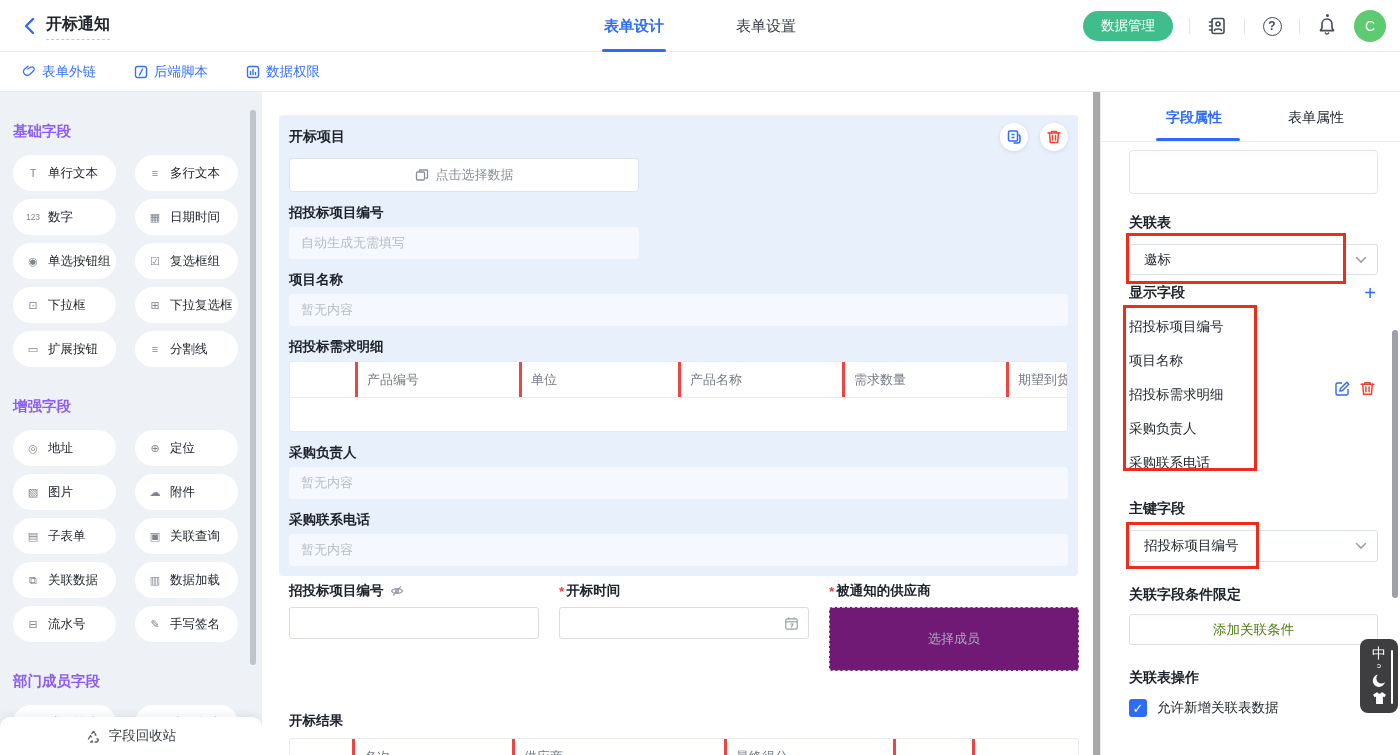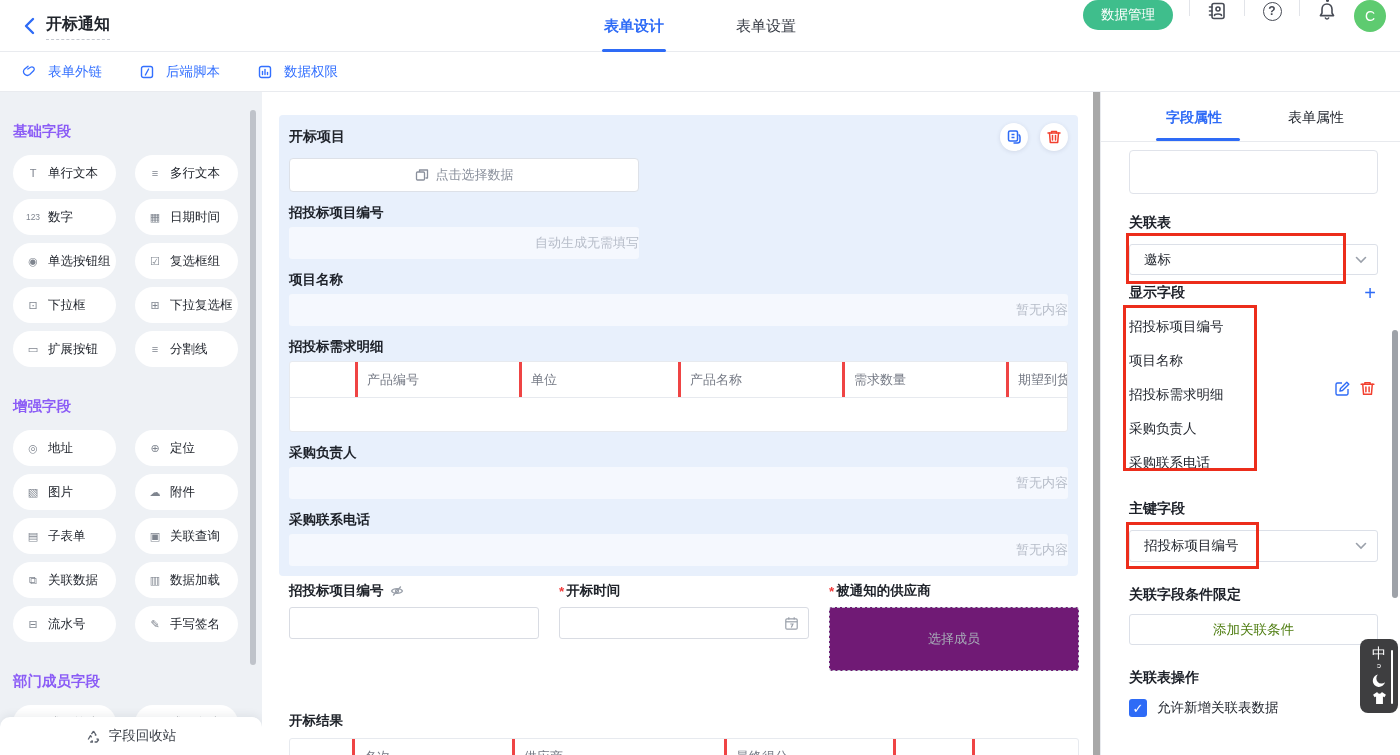"数据管理" .top-right { align-items: none -> center }
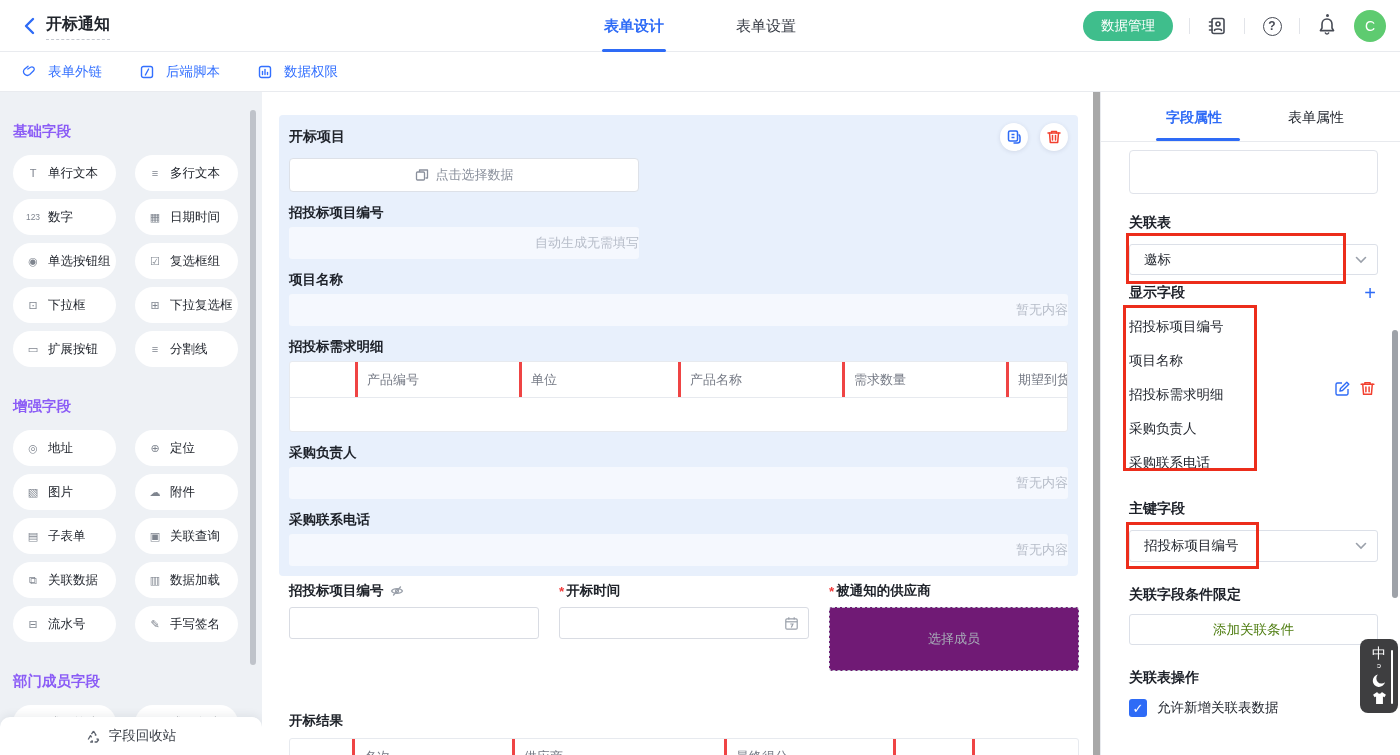"表单外链" .tb-link { gap: 12px -> 6px }
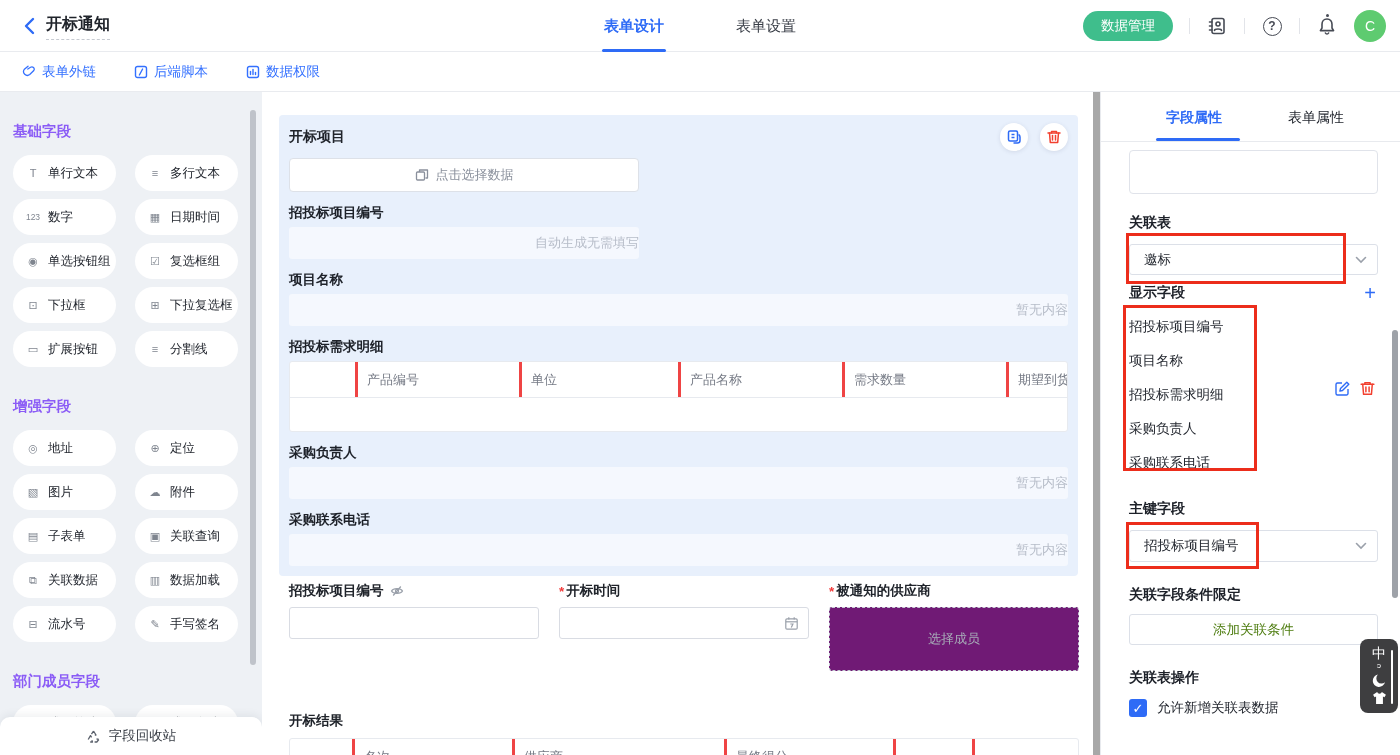"自动生成无需填写" .f-input { justify-content: flex-end -> none }
